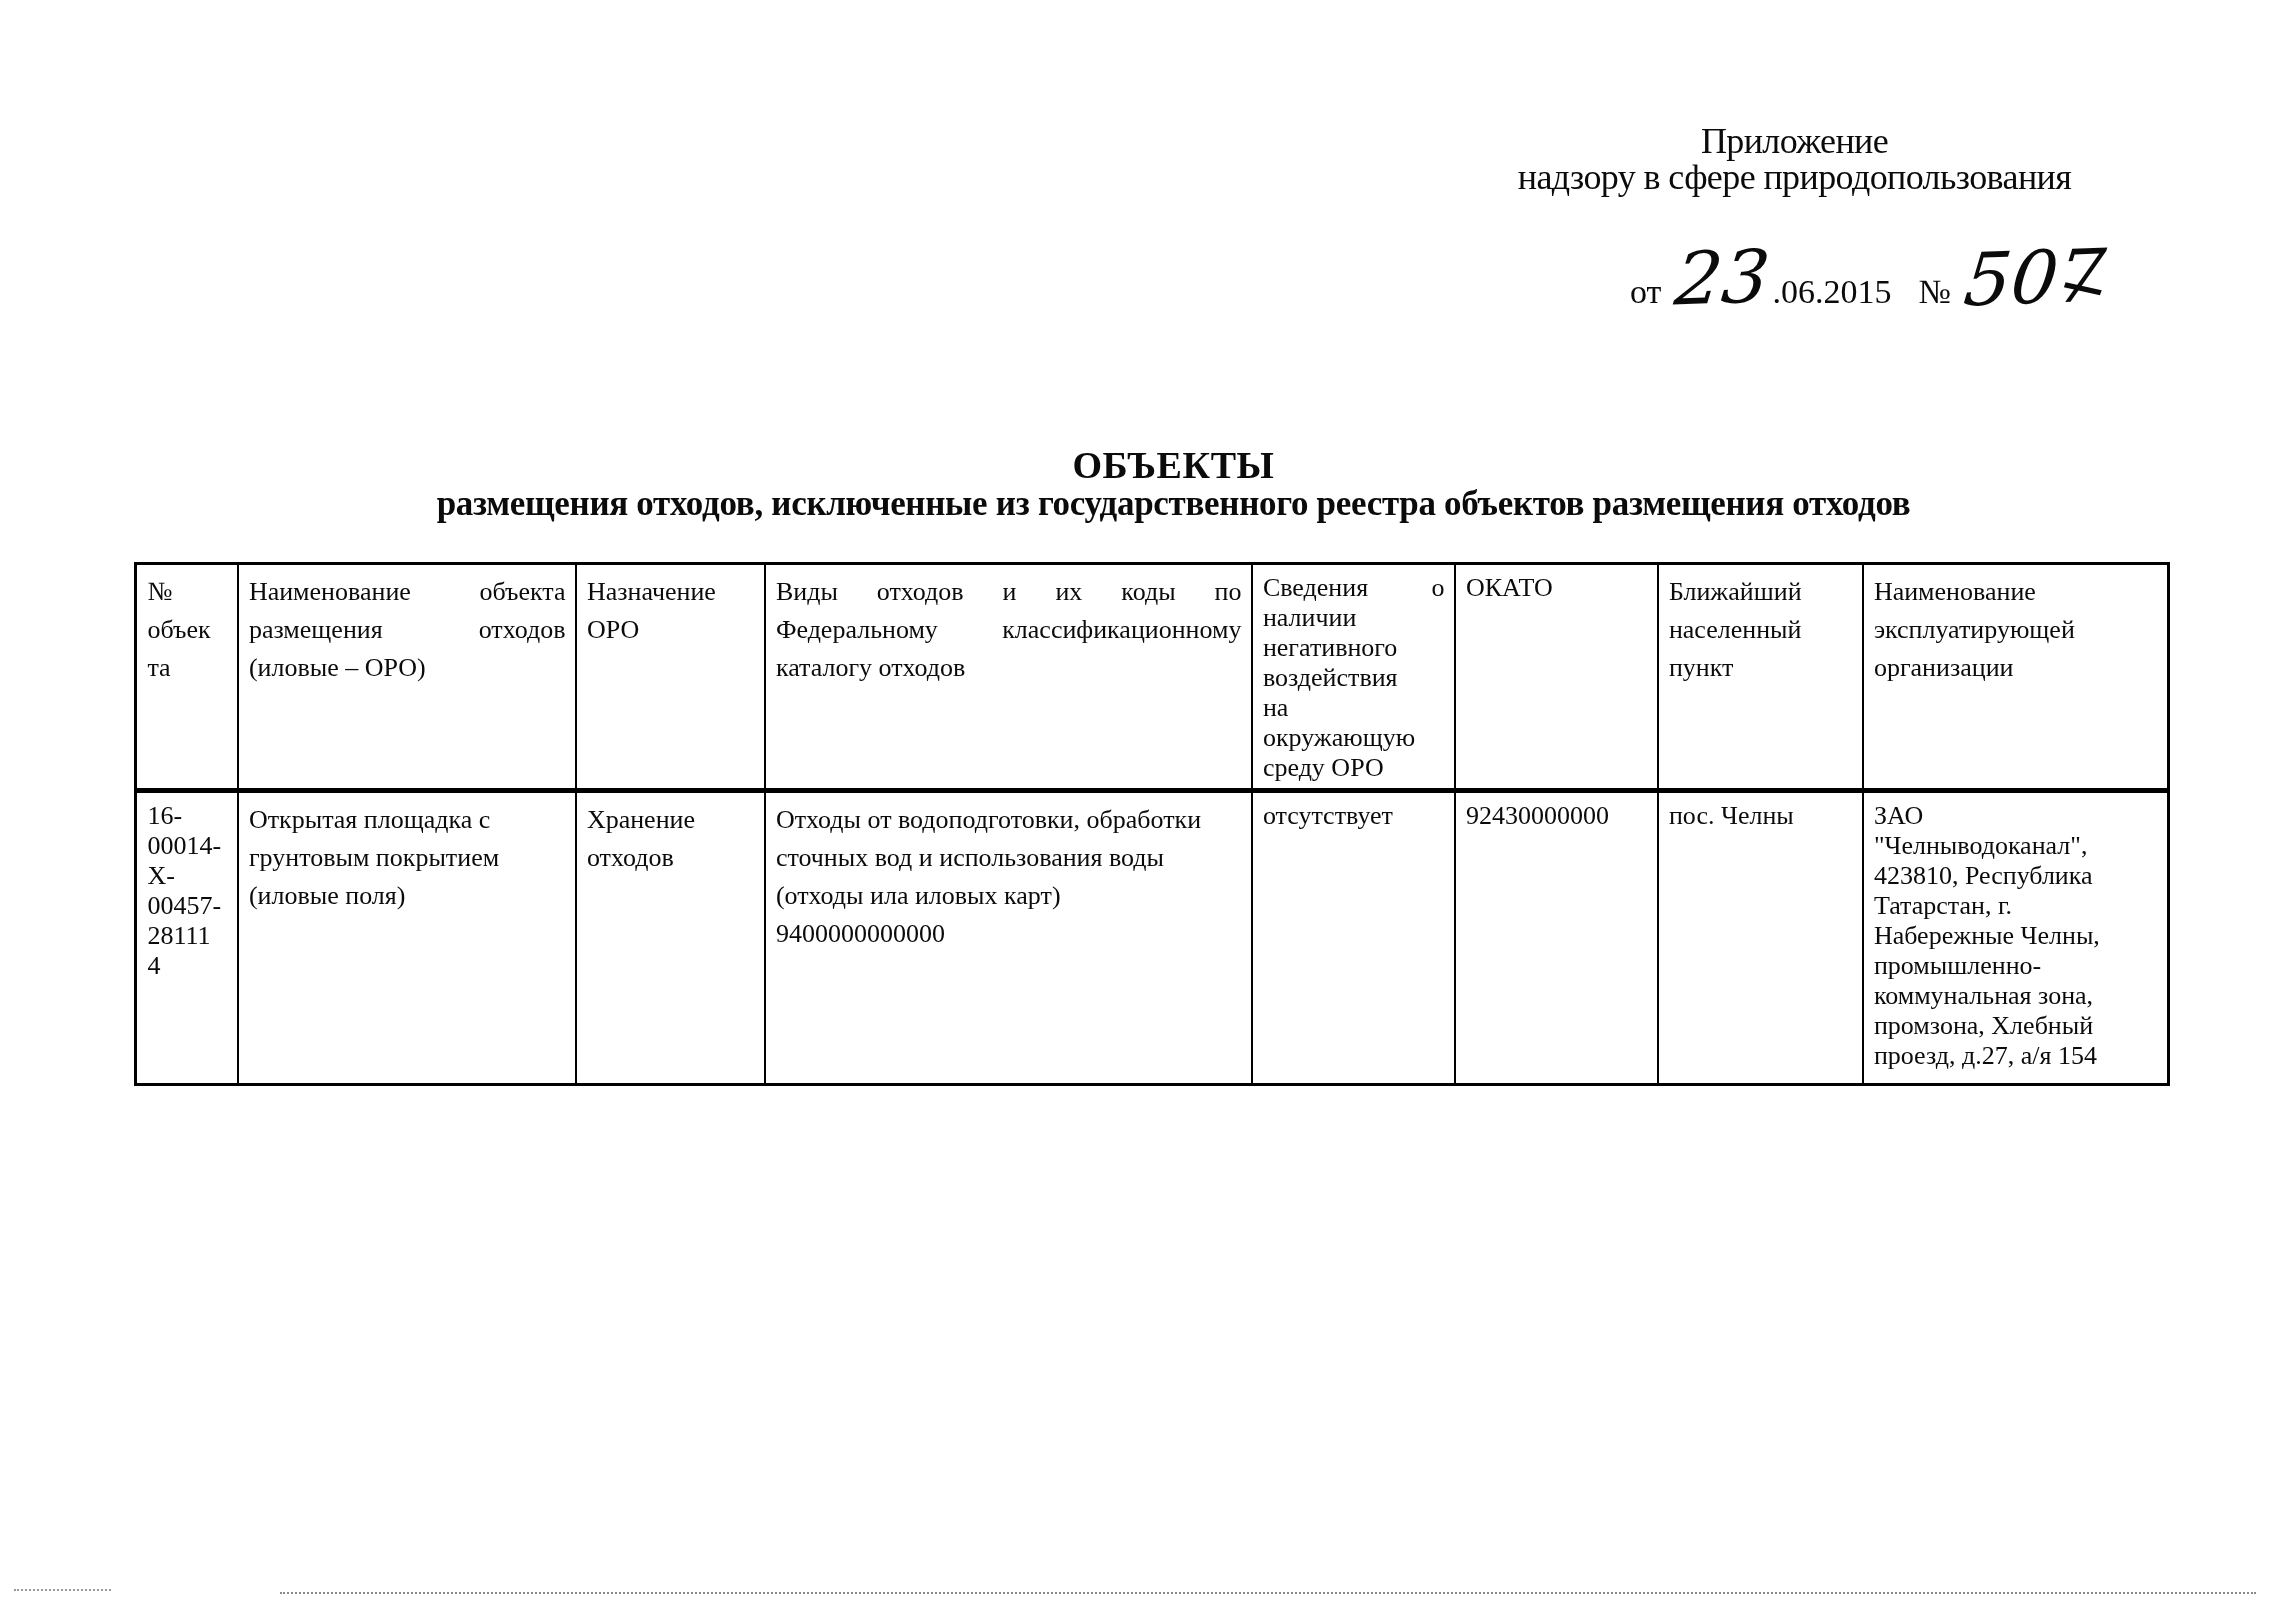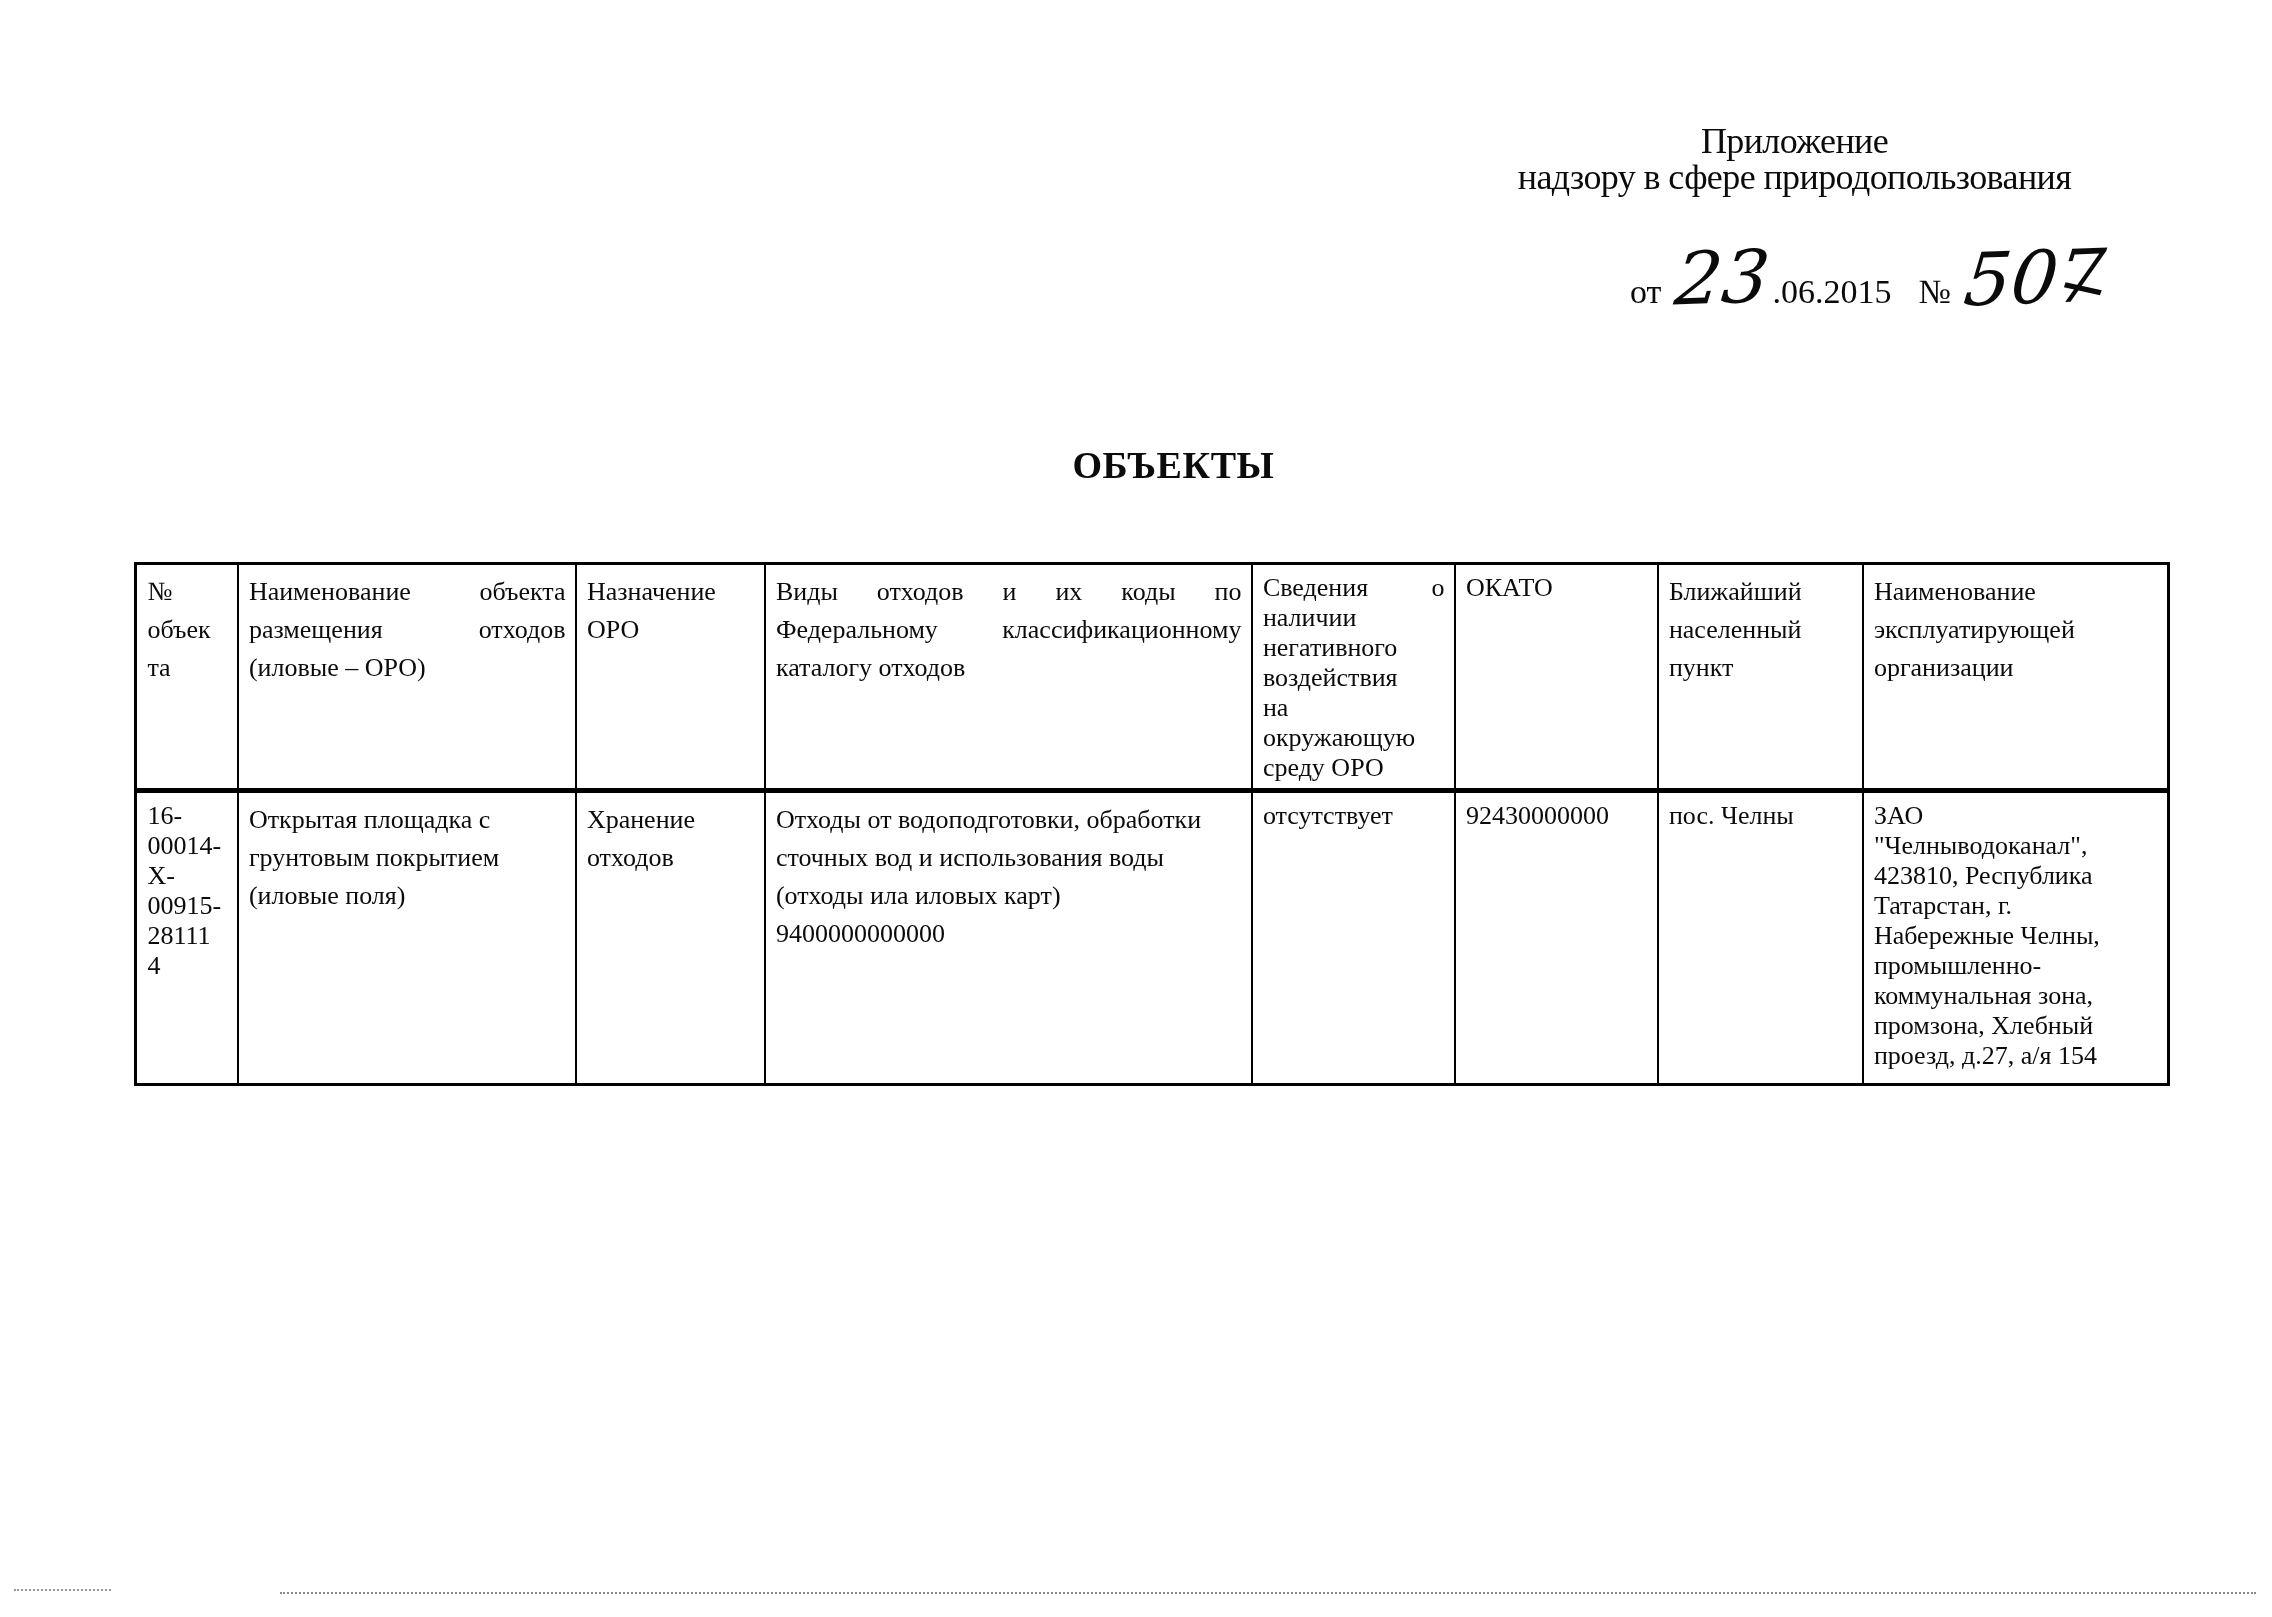"размещения отходов, исключенные из" div.t2 { html: none -> <div>размещения отходов, исключенные из государственного реестра объектов размещения отходов</div> }
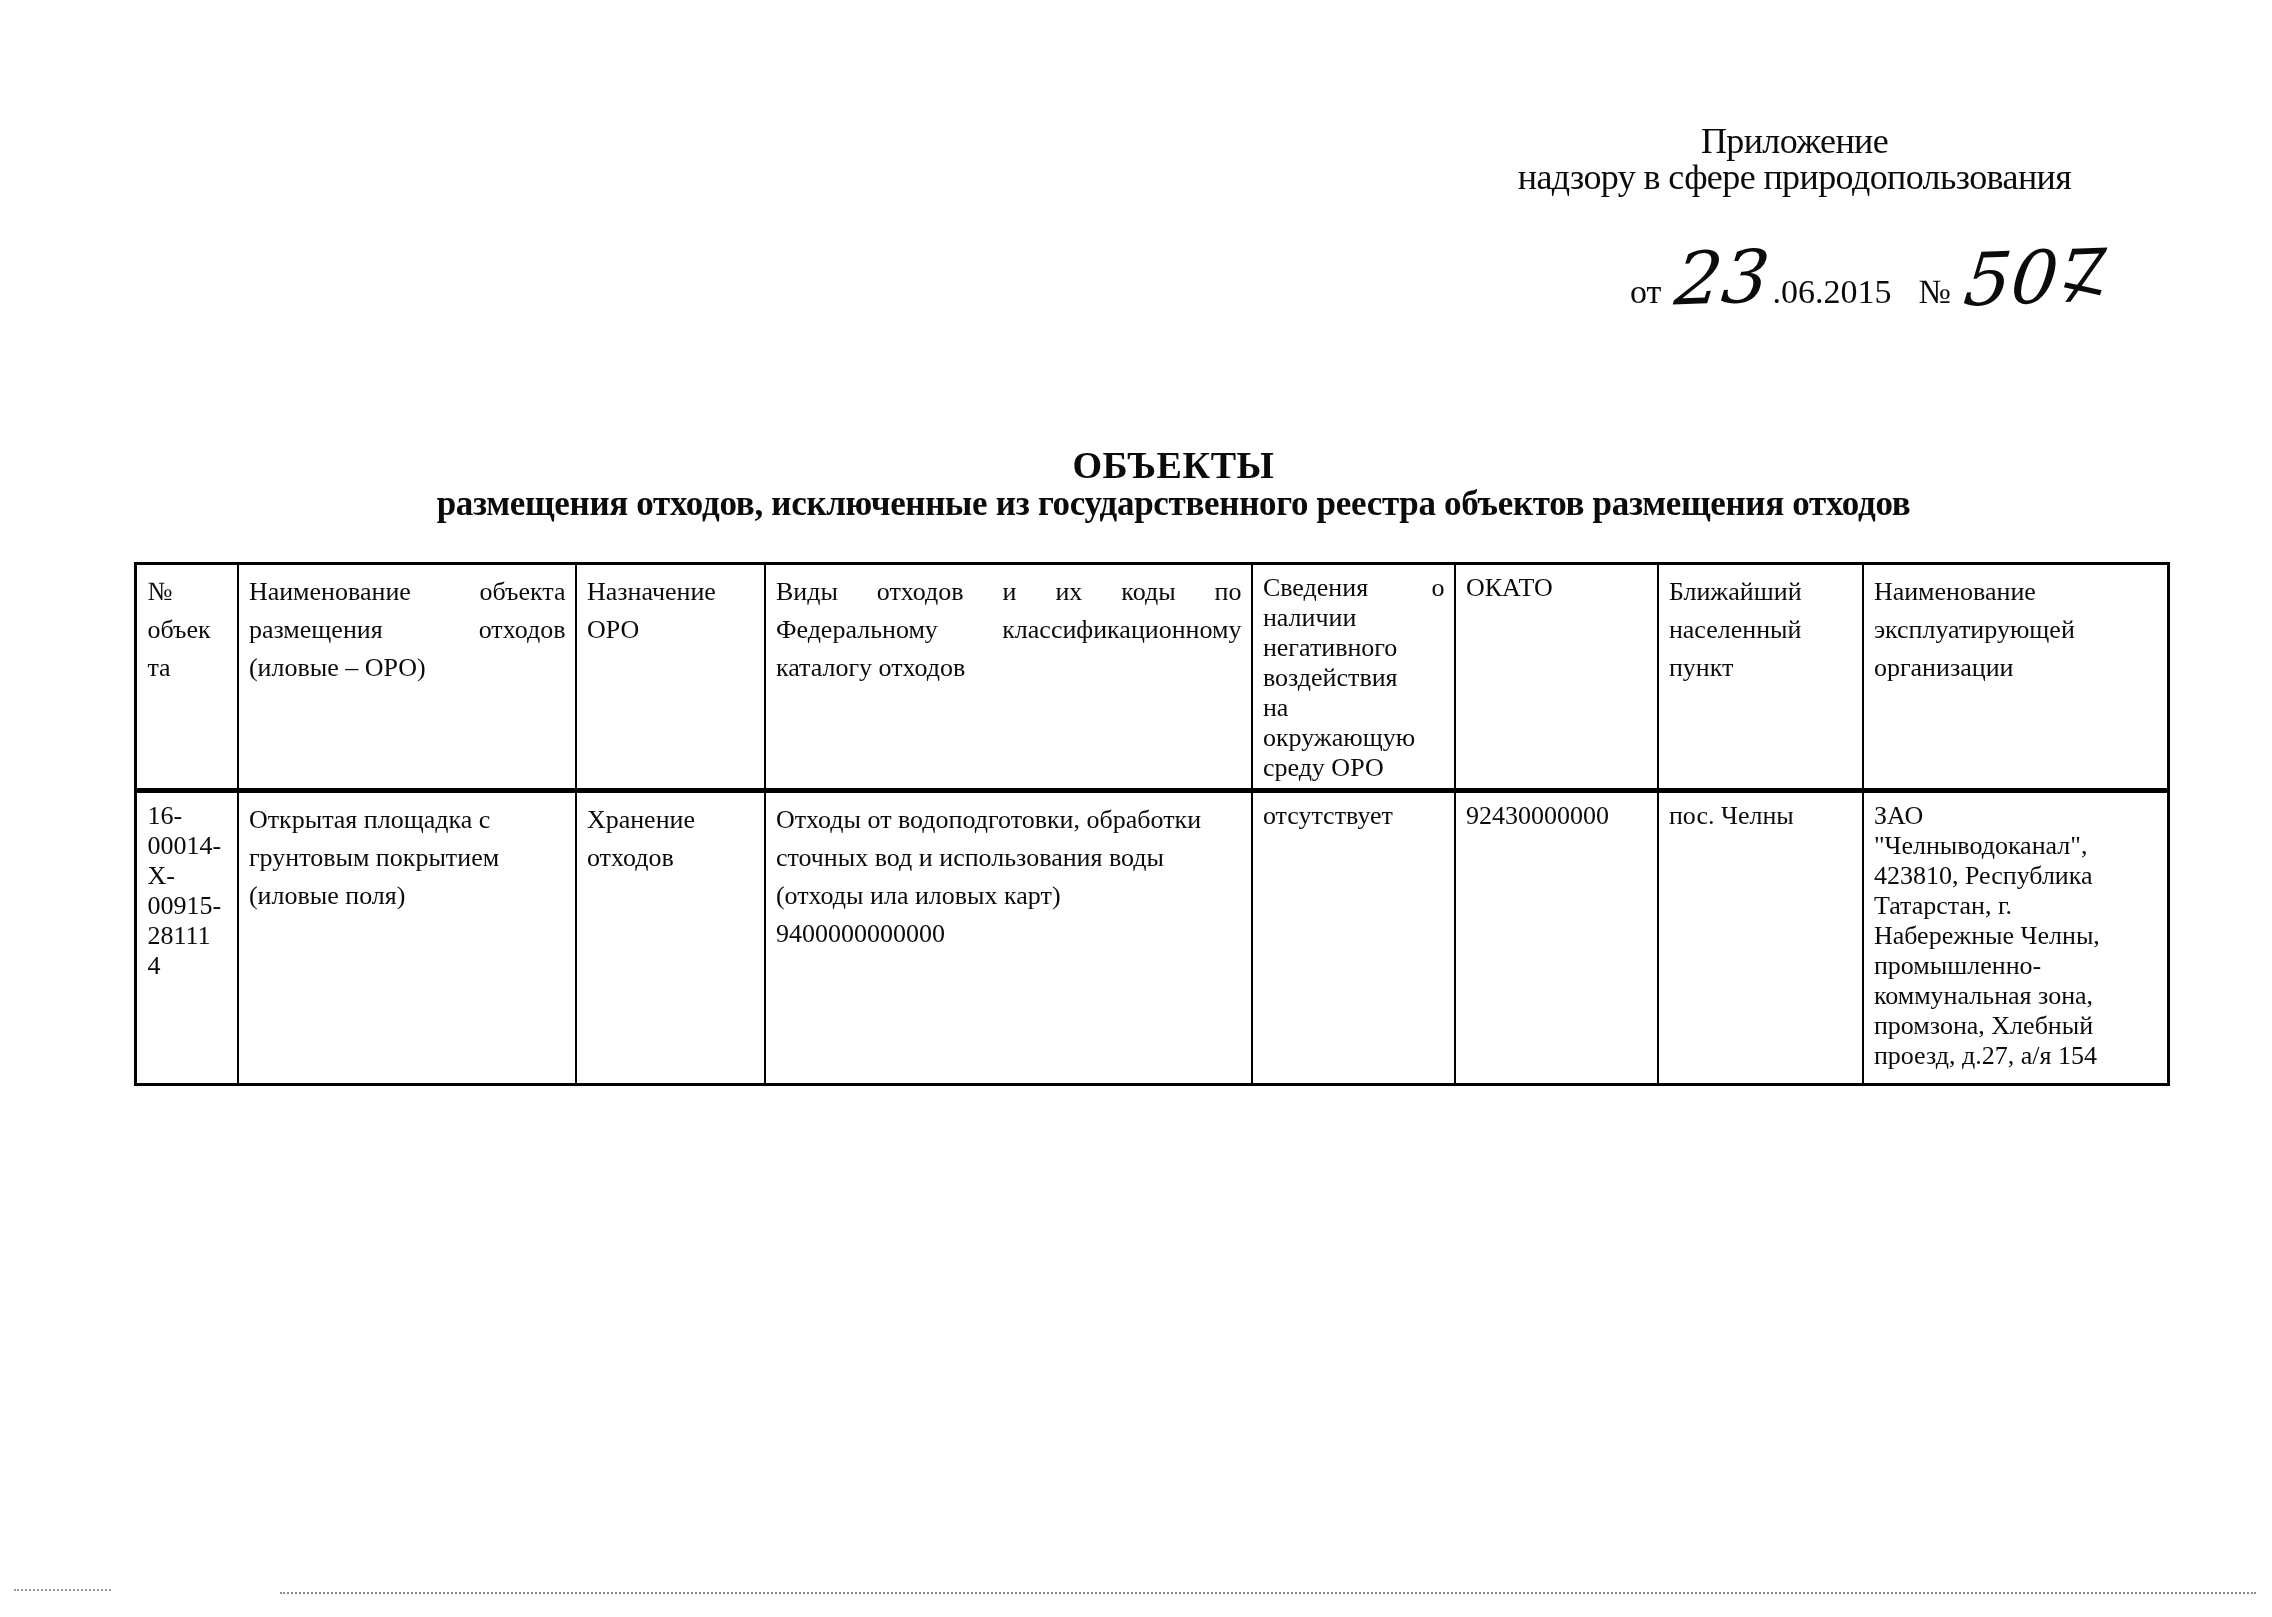"00915-" div.tline { text: 00915- -> 00457- }
